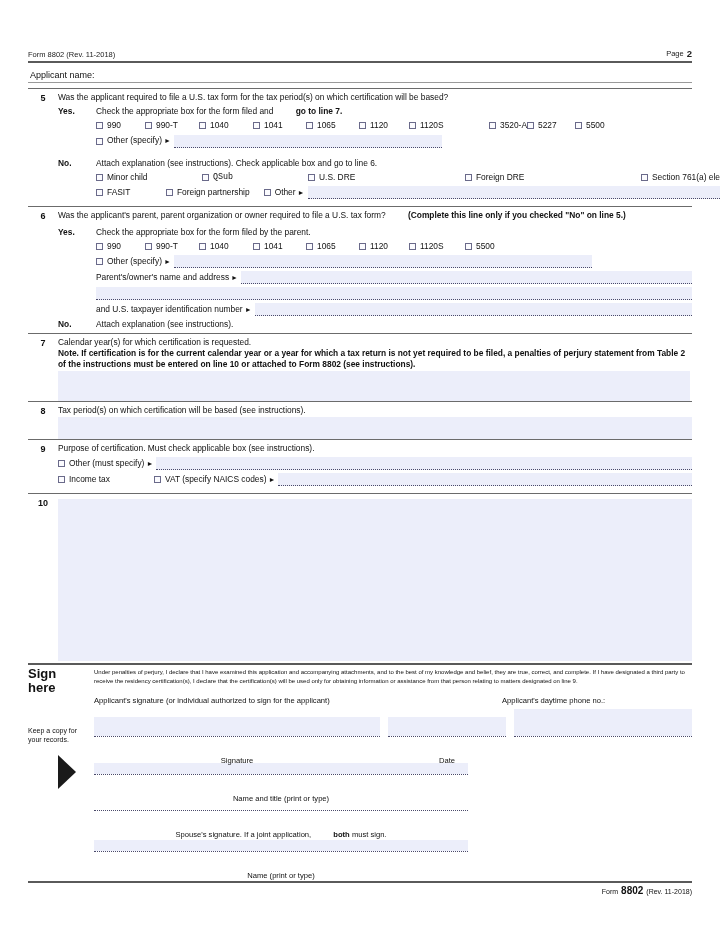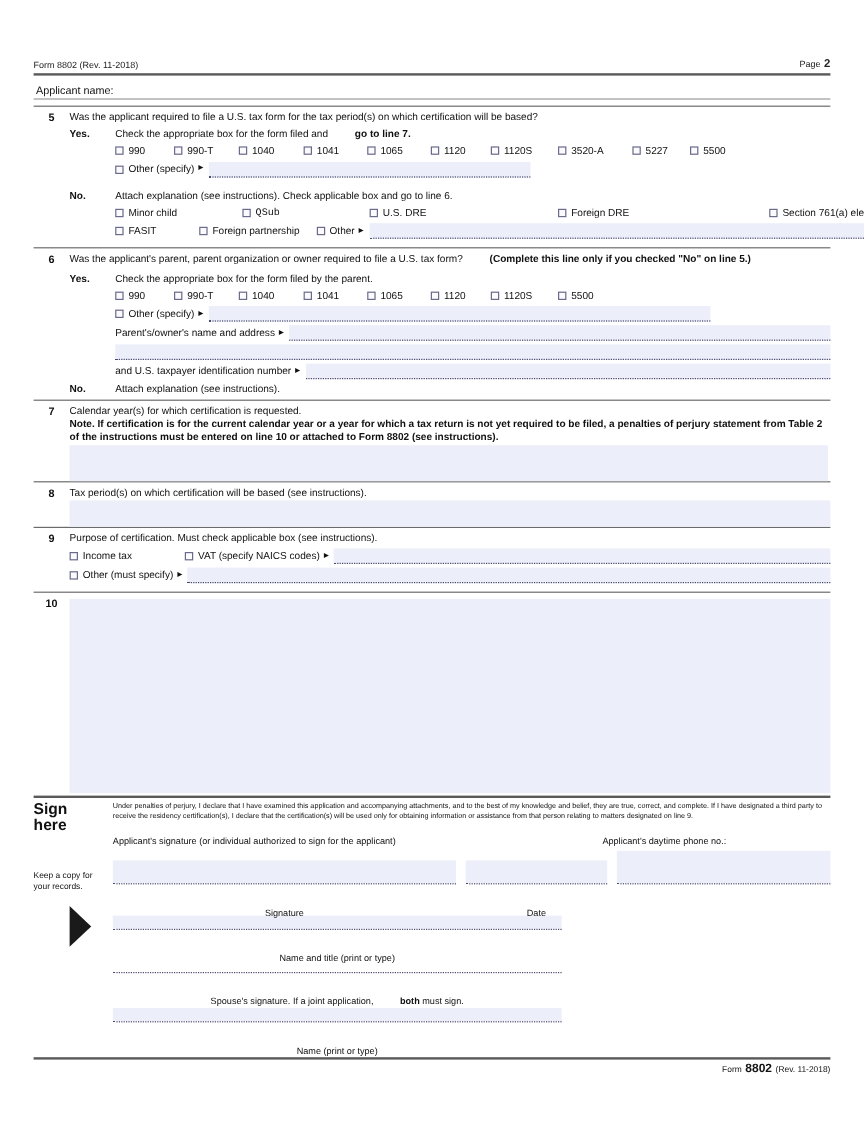"3520-A" span.cbwrap { justify-content: none -> flex-end }
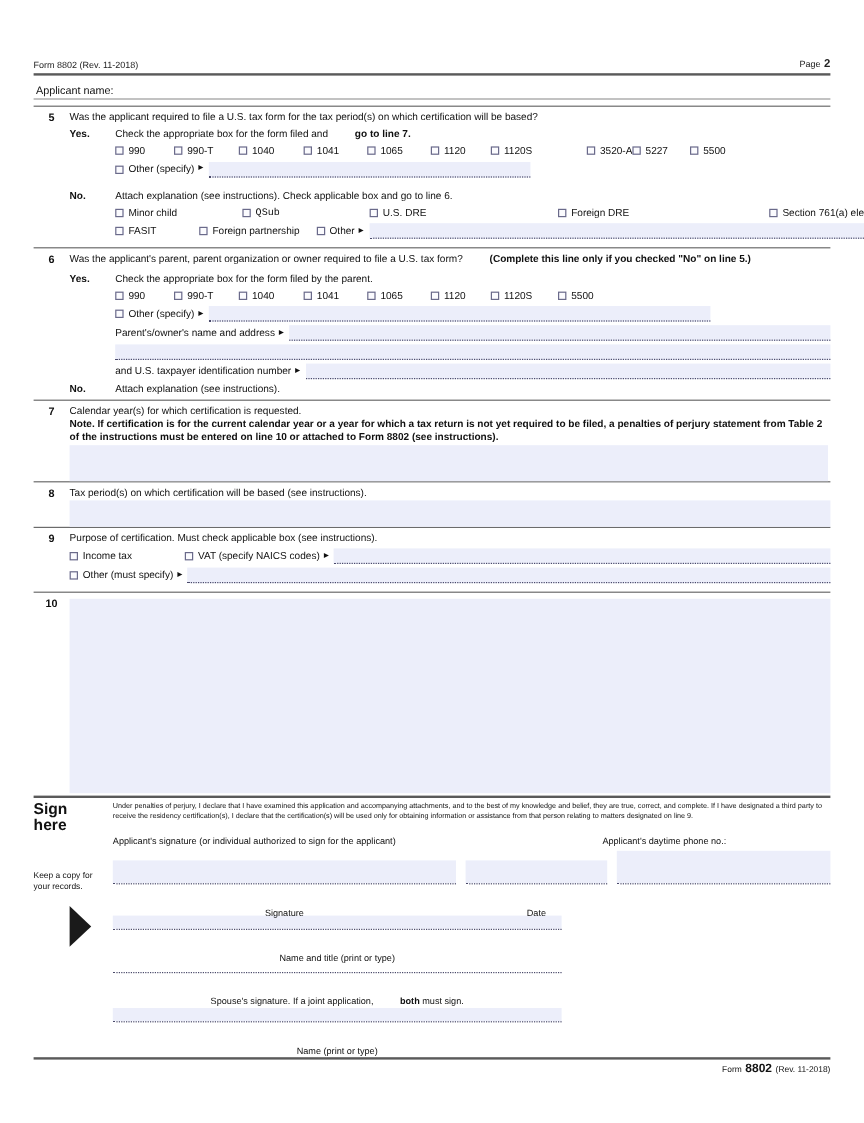"Income tax" div.cbrow { order: before "Other (must specify)" -> after "Other (must specify)" }
